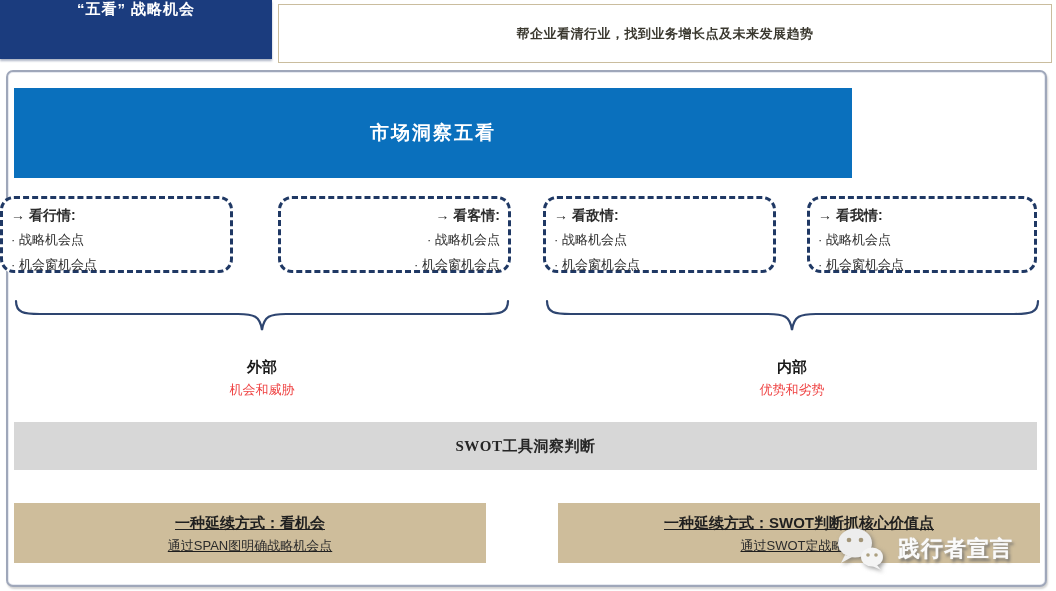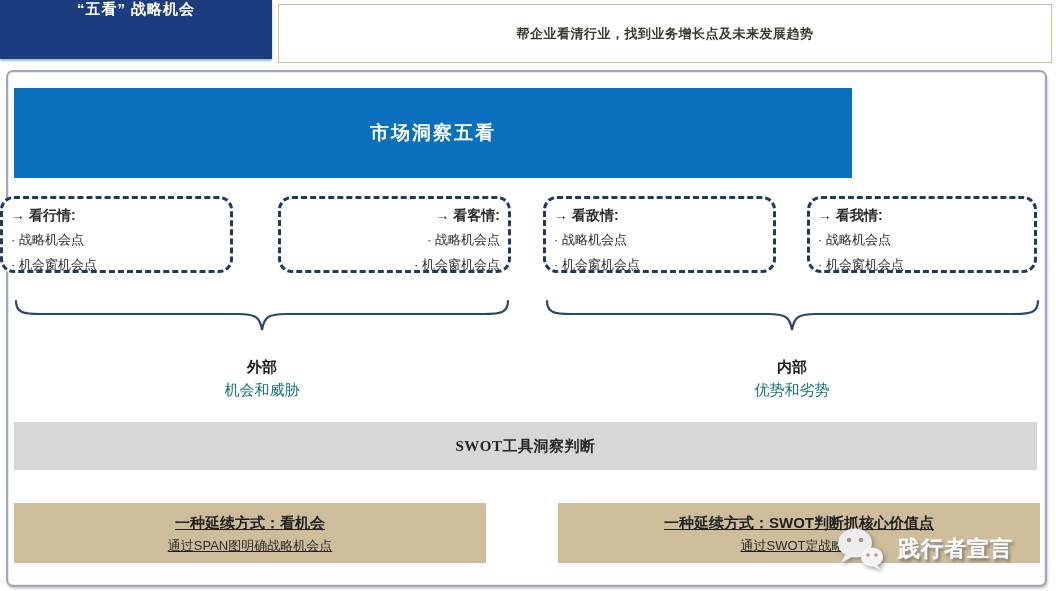"机会和威胁" .grp .s { color: #0f766e -> #ef4444; font-size: 15px -> 13px }
